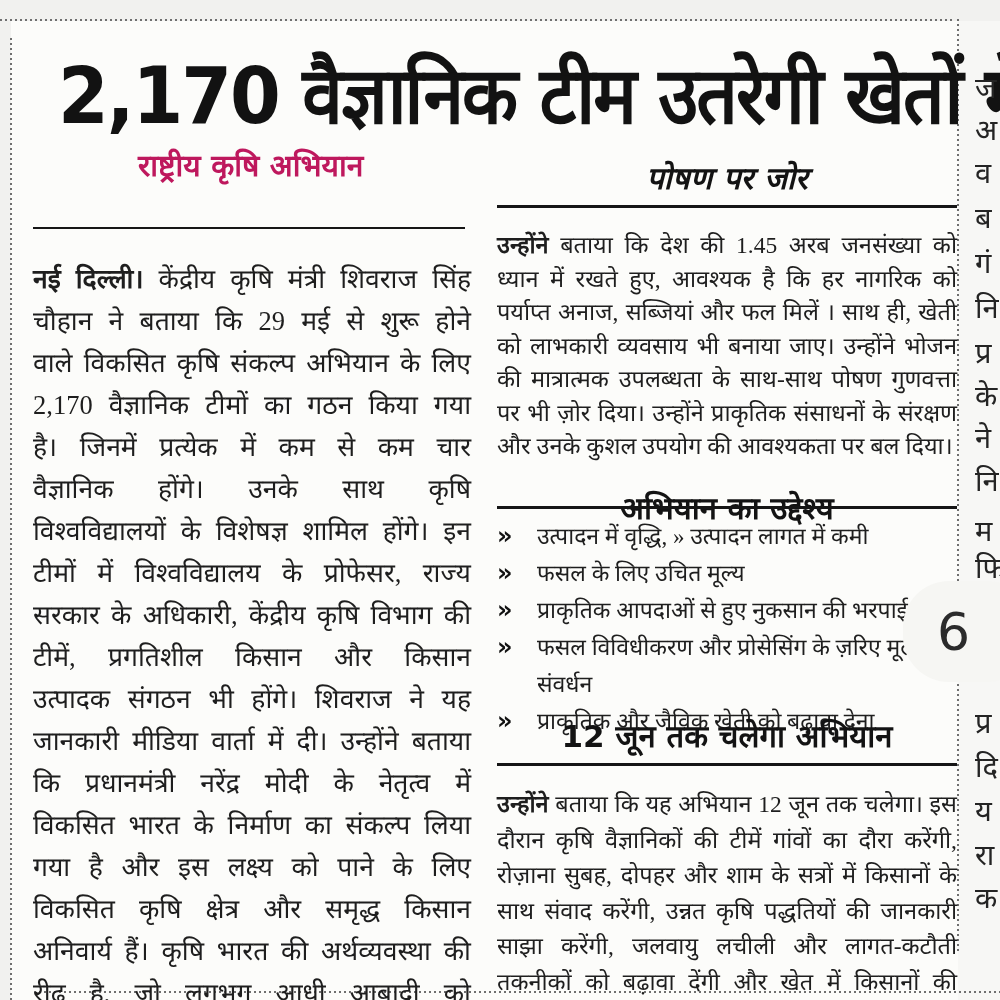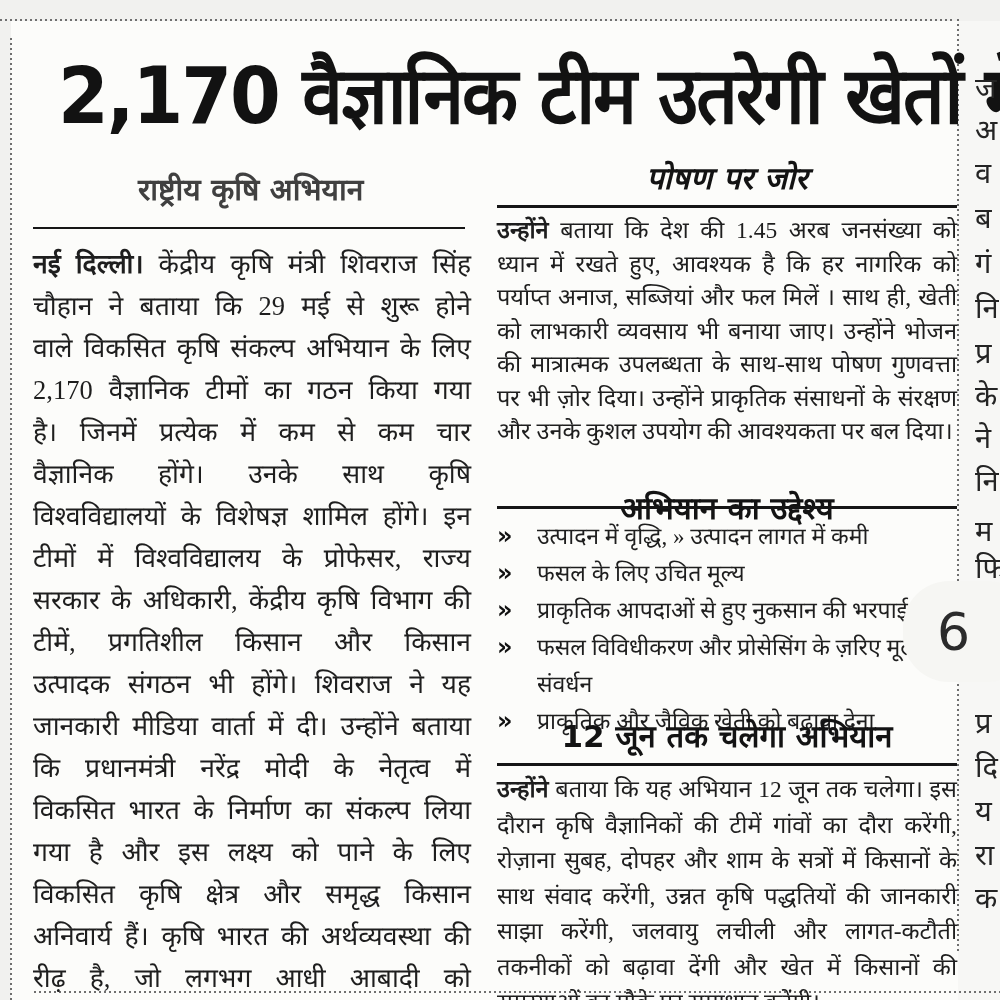"राष्ट्रीय कृषि अभियान" .kicker { color: #404040 -> #be185d; top: 168px -> 144px }
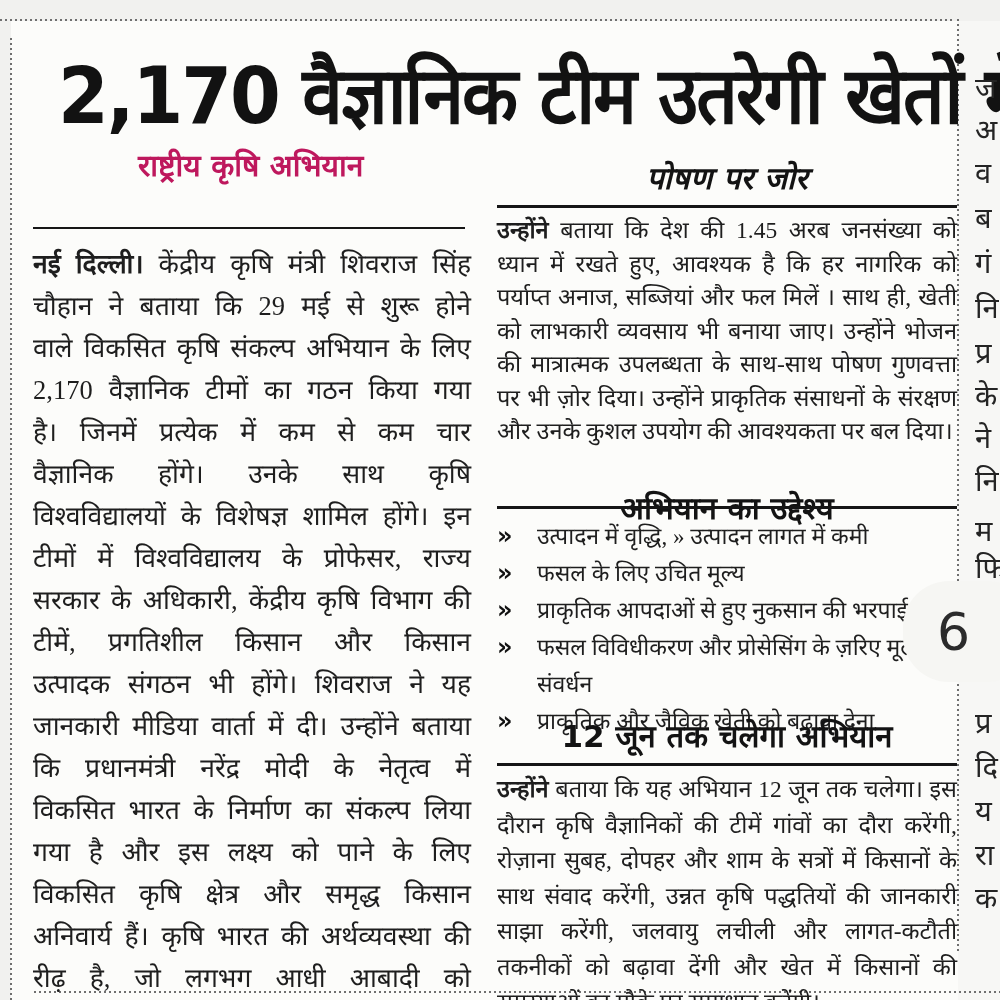"उन्होंने बताया कि देश की" .body-text { margin-top: none -> 15px }
